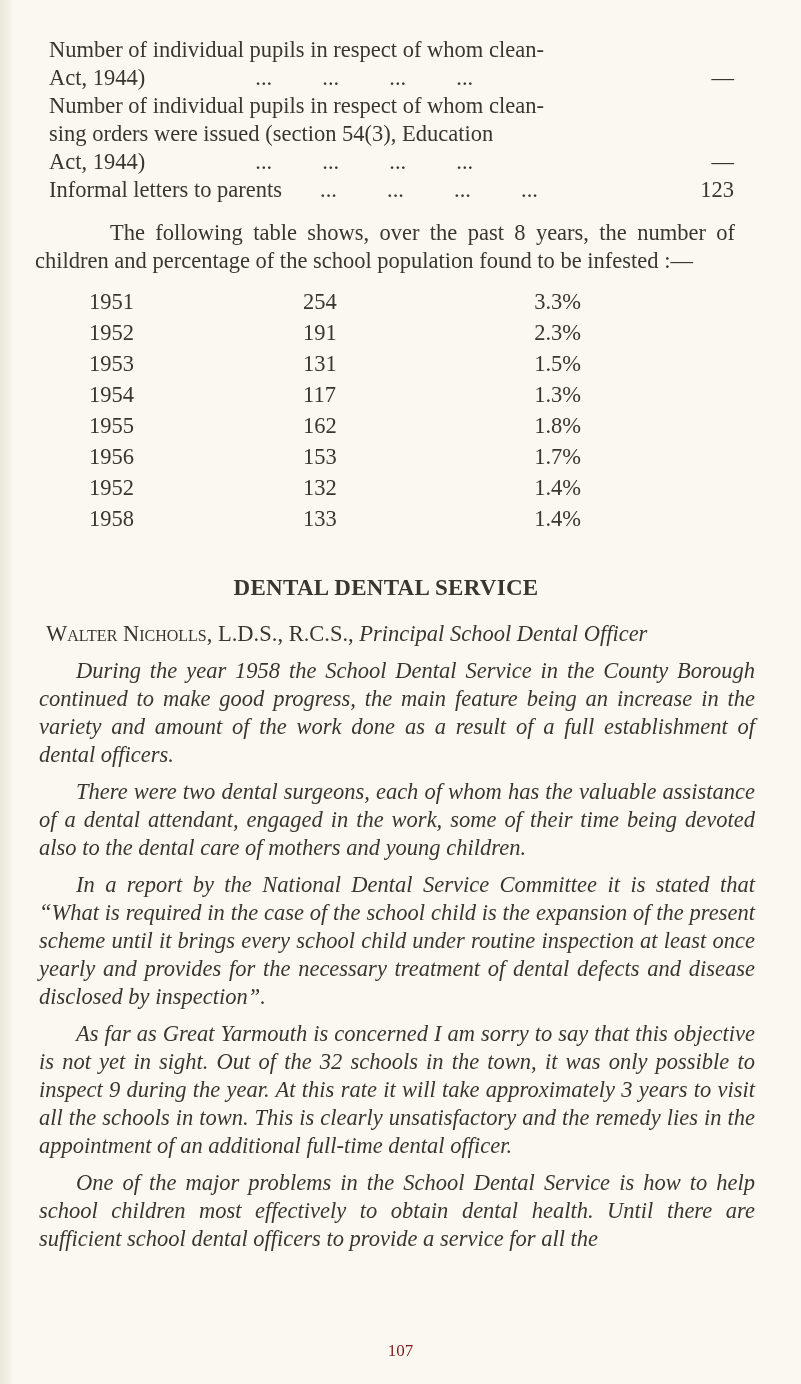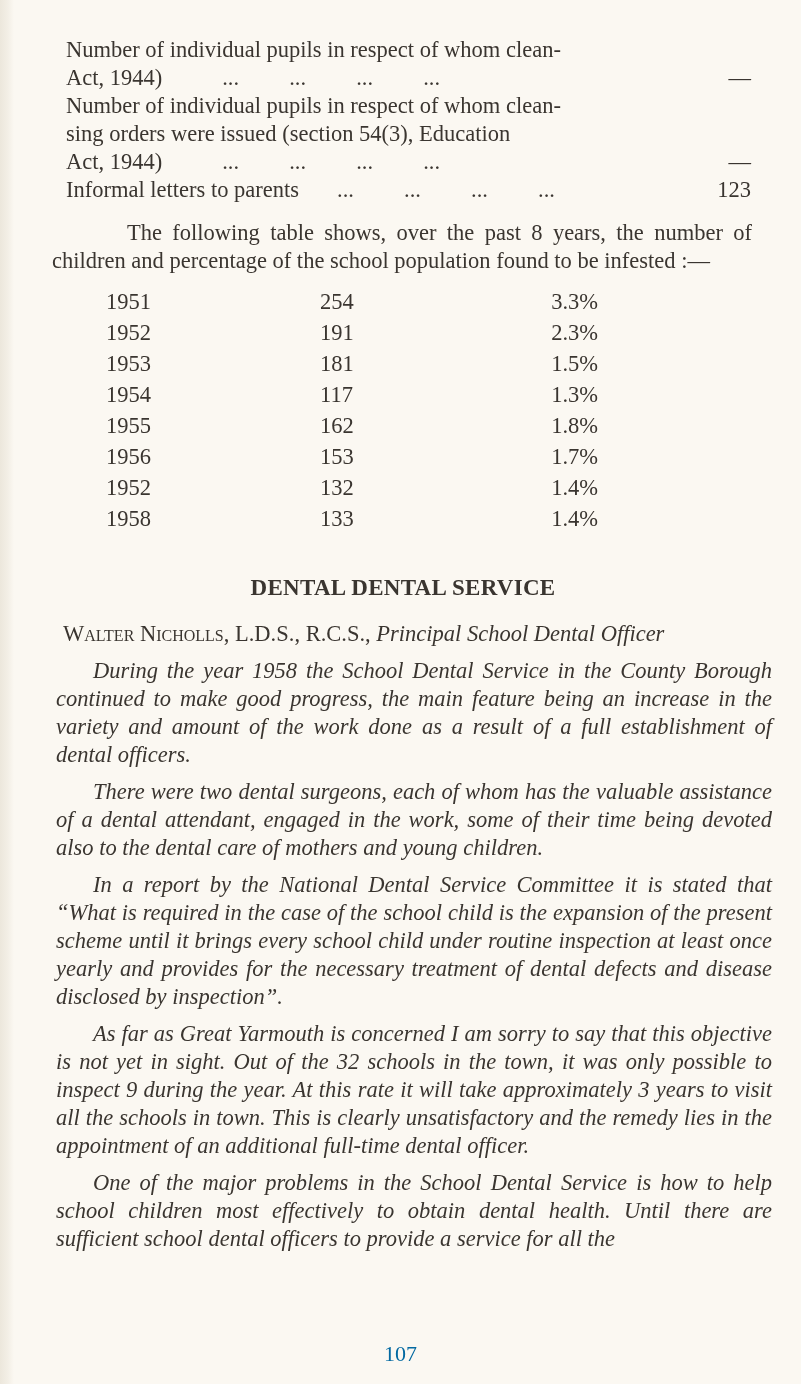"Number of individual pupils in" .page { left: 64px -> 47px }
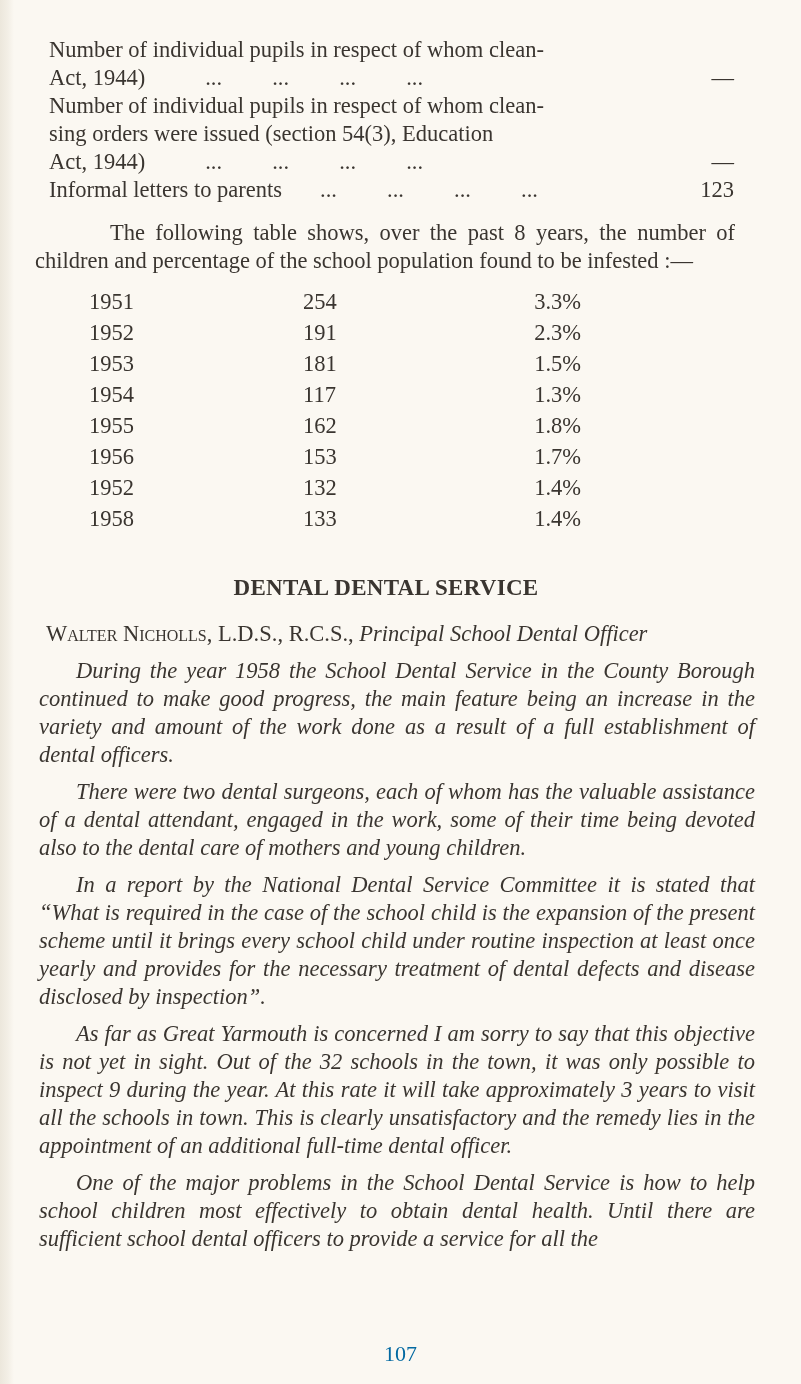"Act, 1944)" .entry .leader-line { text-align: none -> right }
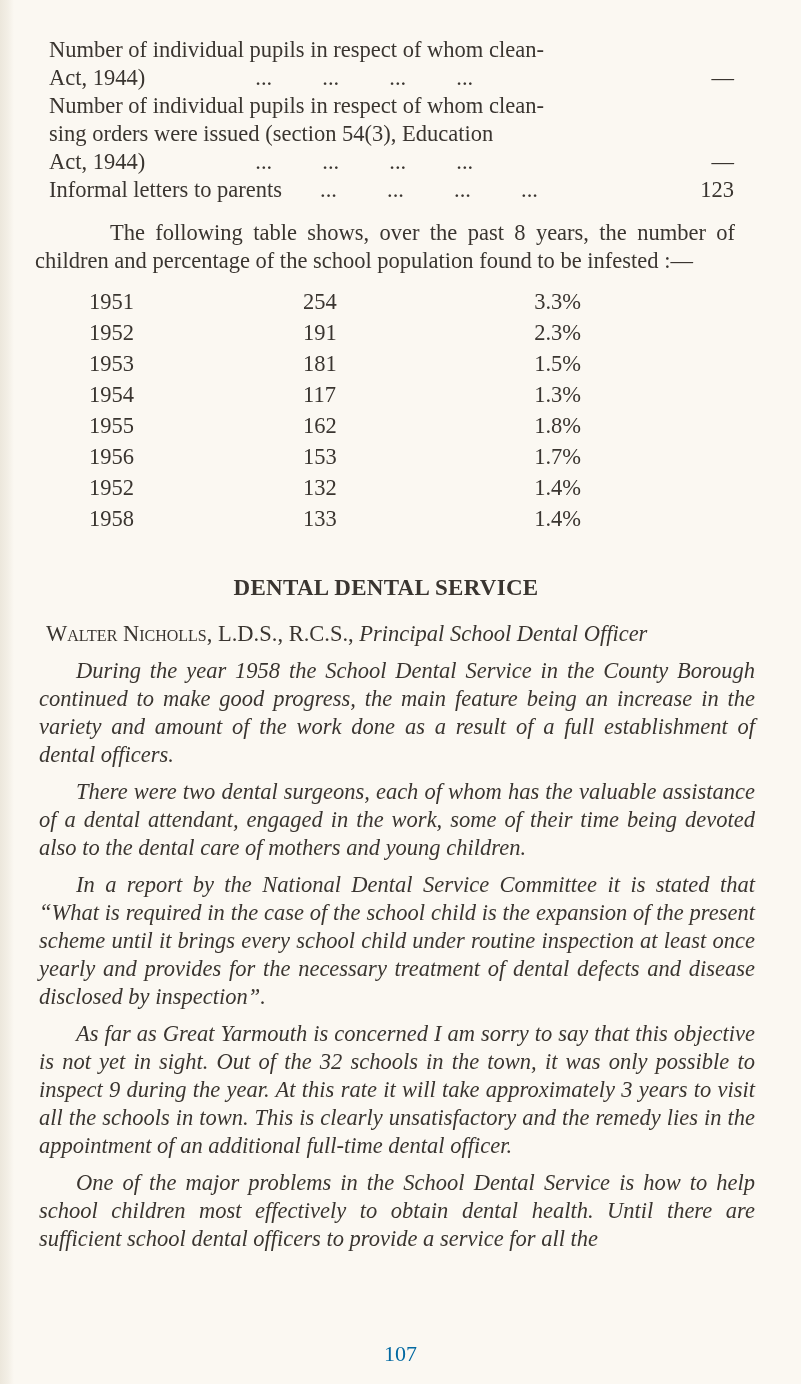"181" td.count { text: 181 -> 131 }
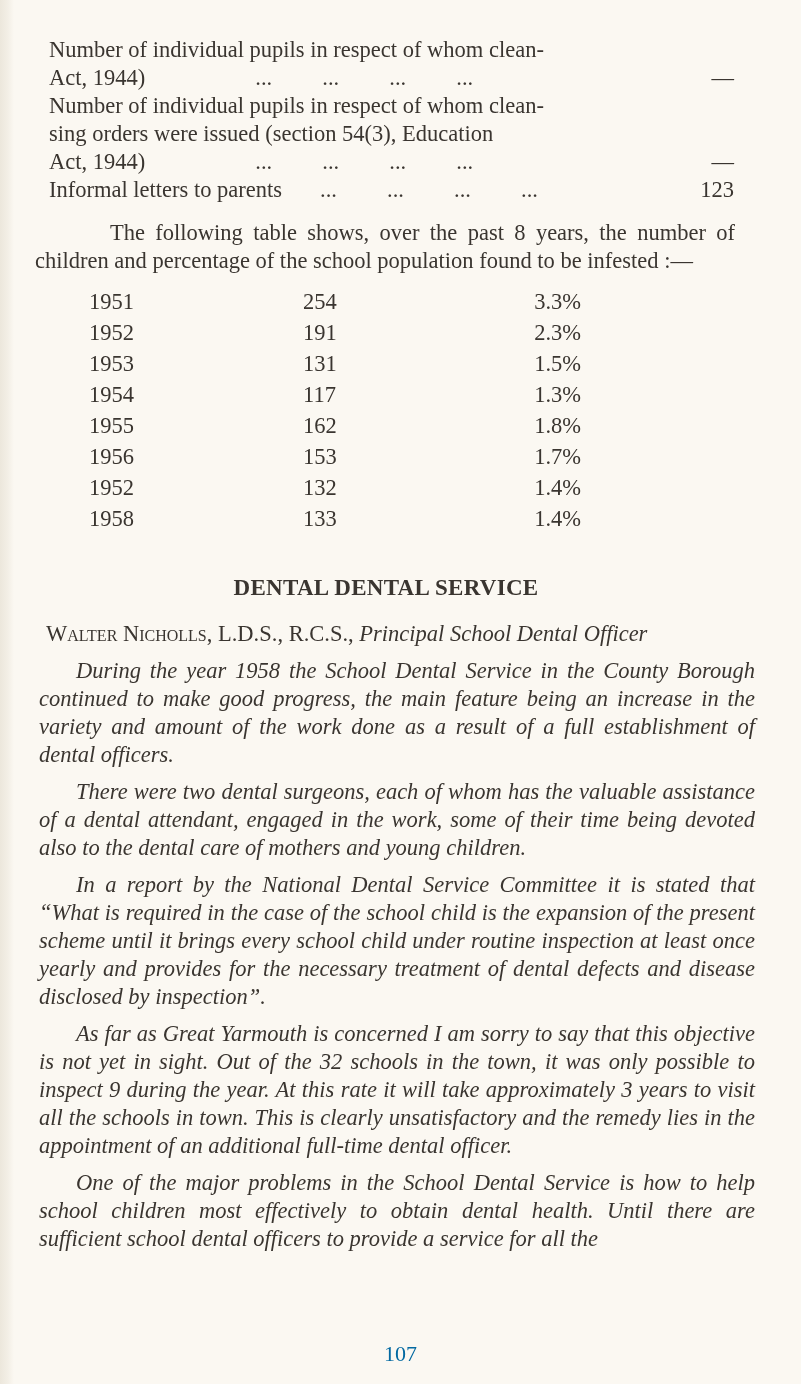"107" .page-number { color: #0369a1 -> #7f1d1d; font-size: 22px -> 17px }
